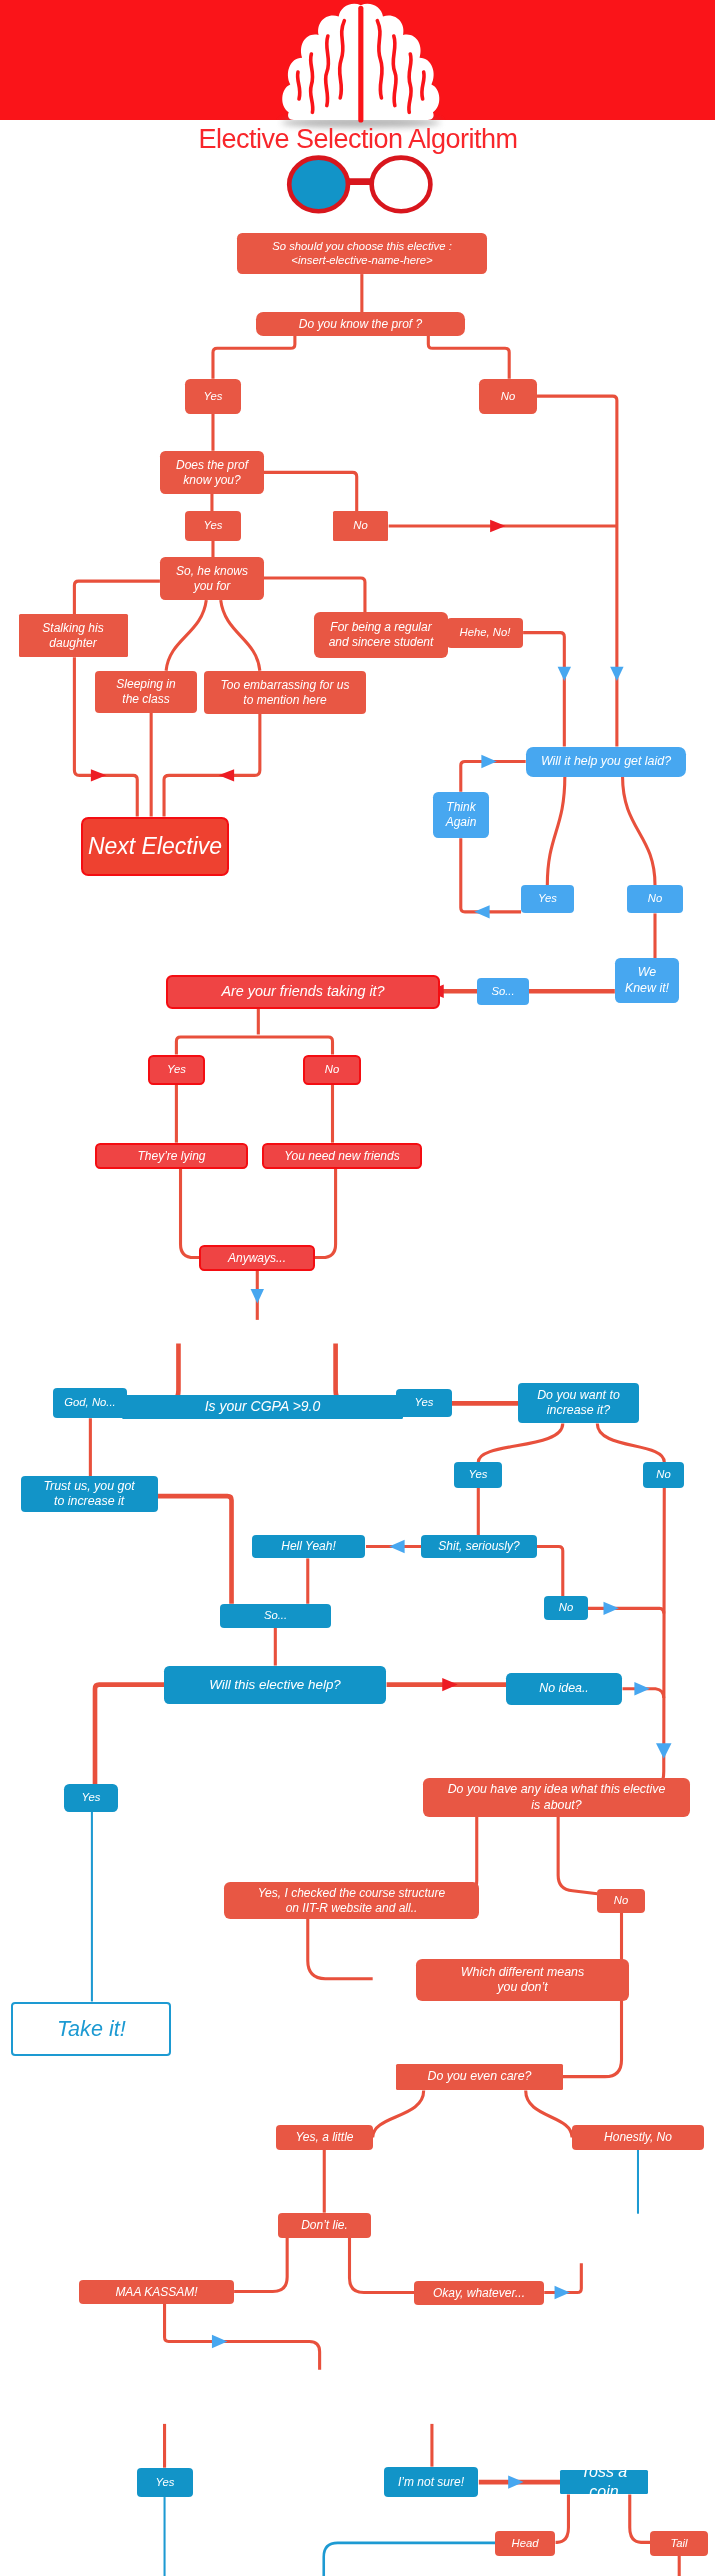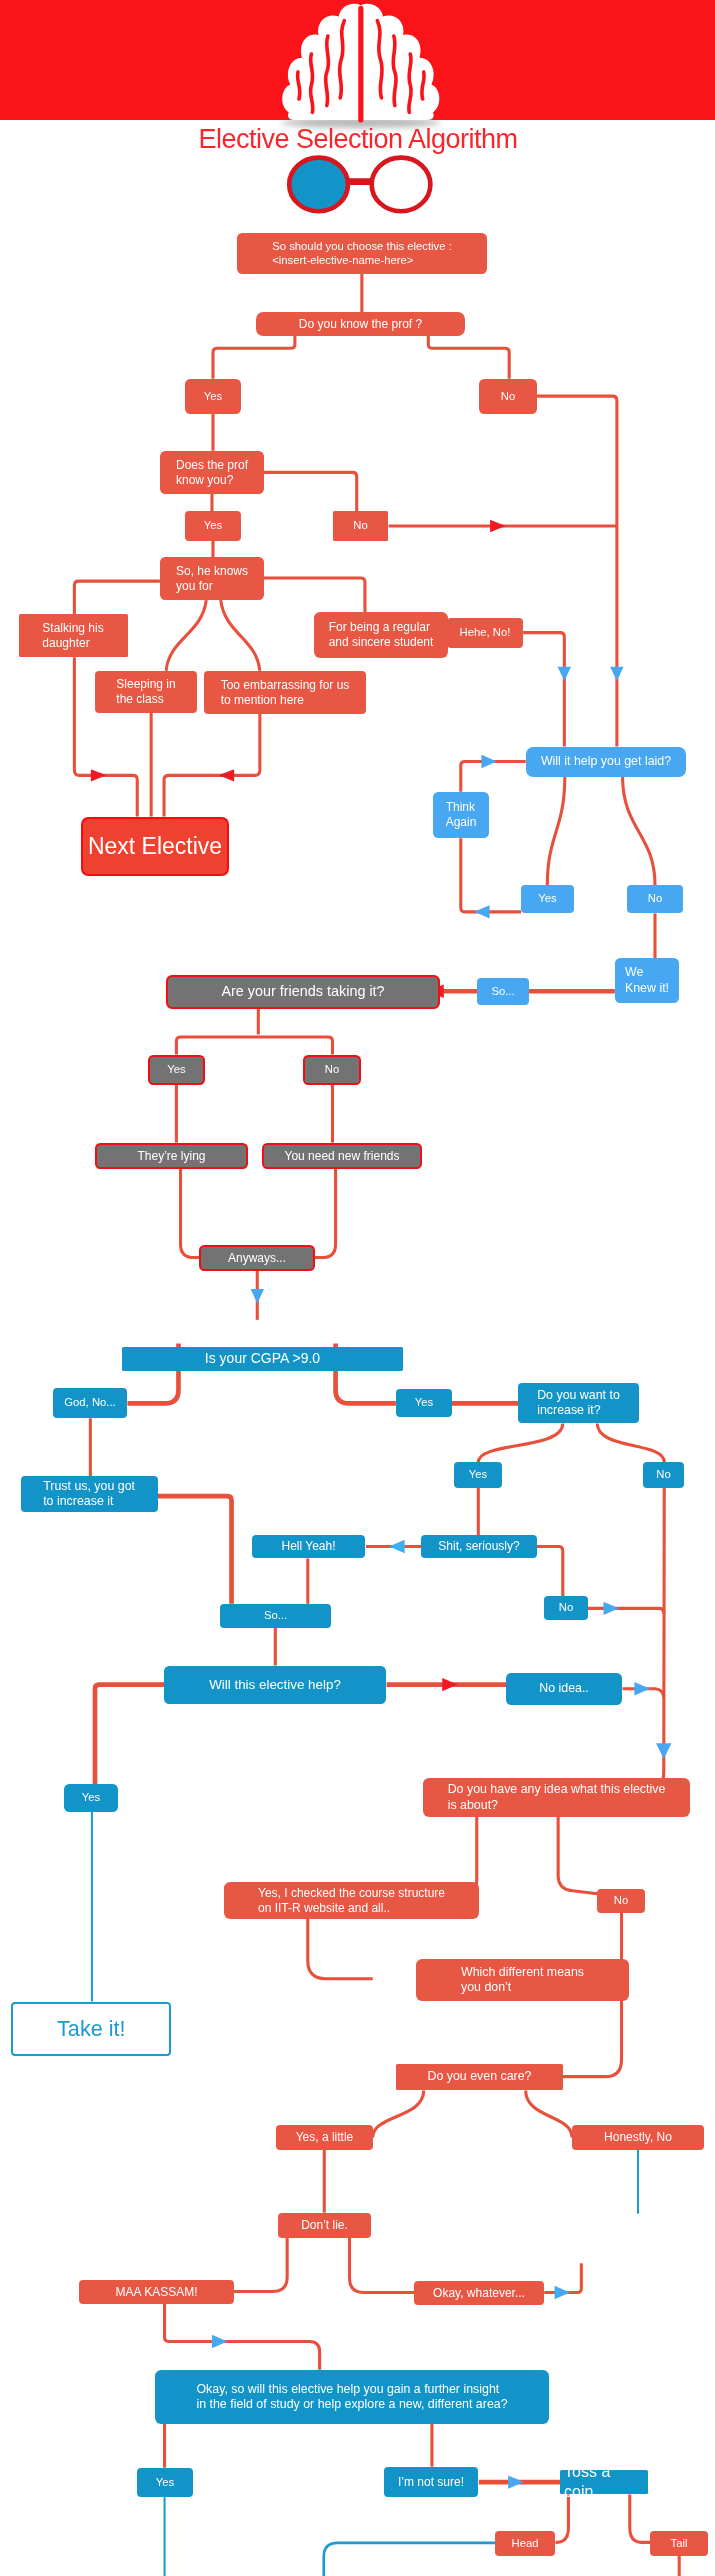"So should you choose this" .node { font-style: none -> italic; text-align: left -> center }
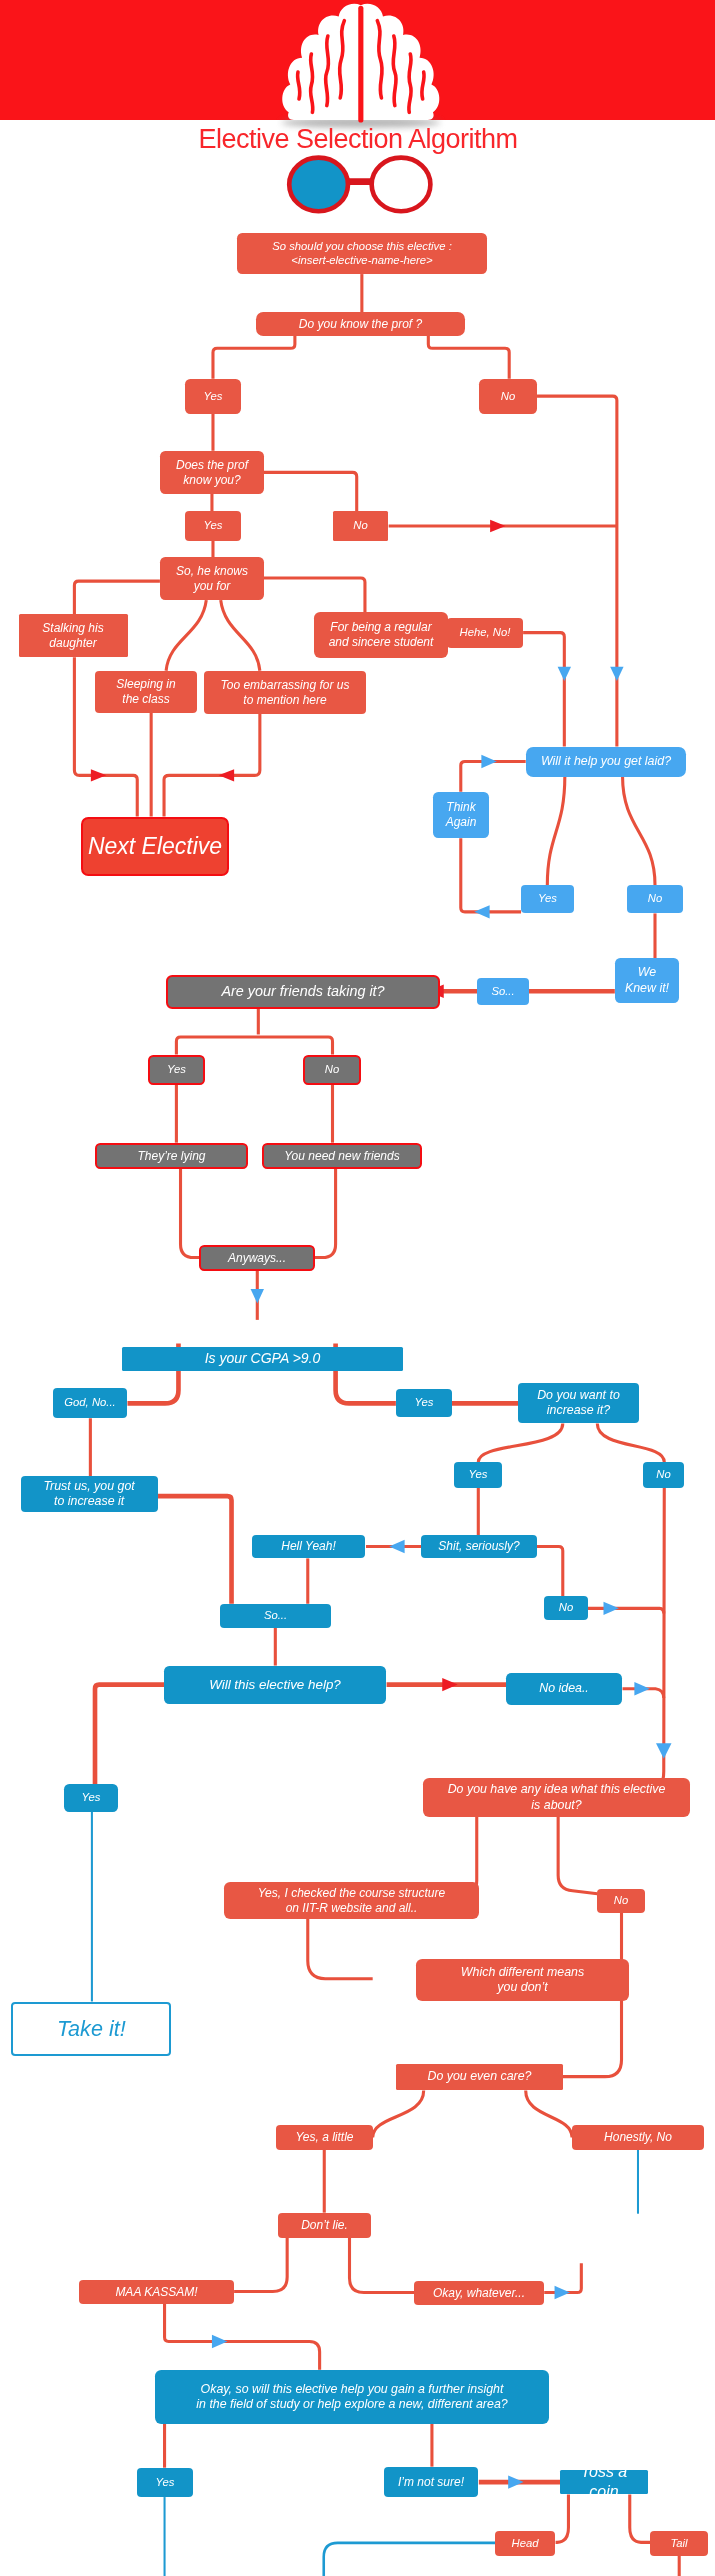"Are your friends taking it?" .rem { background: #737373 -> #ef4444 }
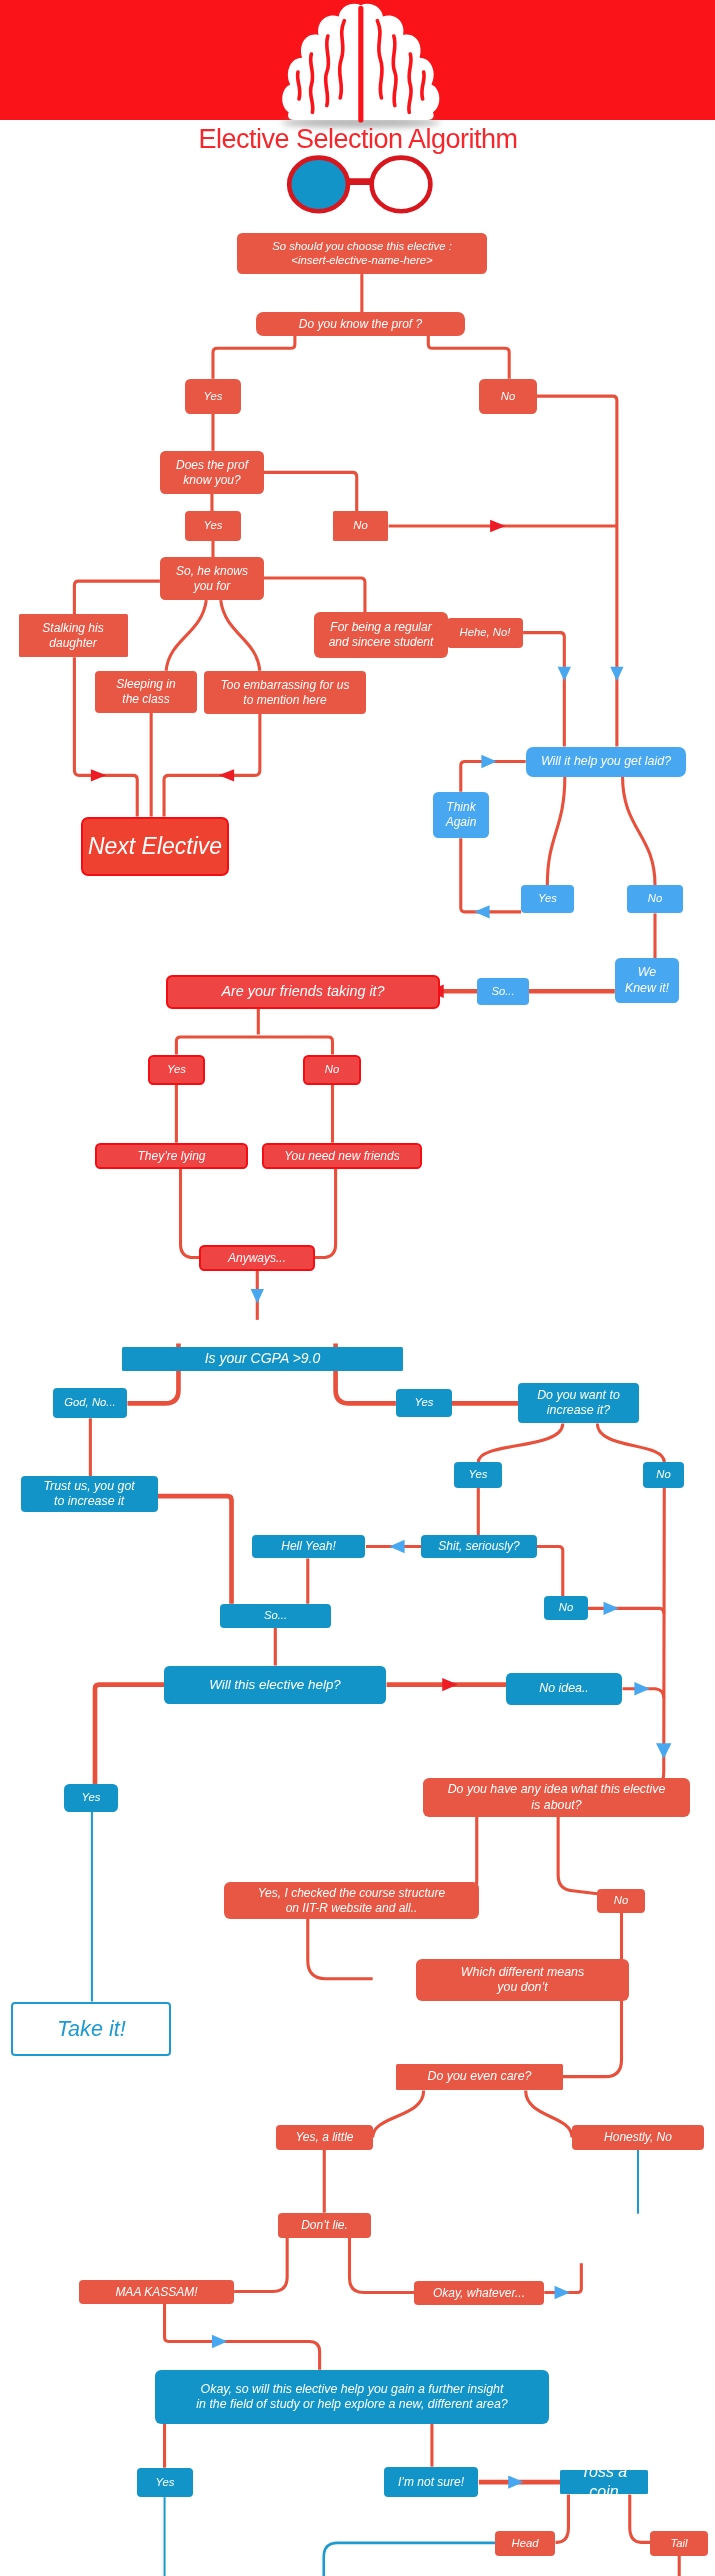"Is your CGPA >9.0" div.node { top: 1347px -> 1395px }
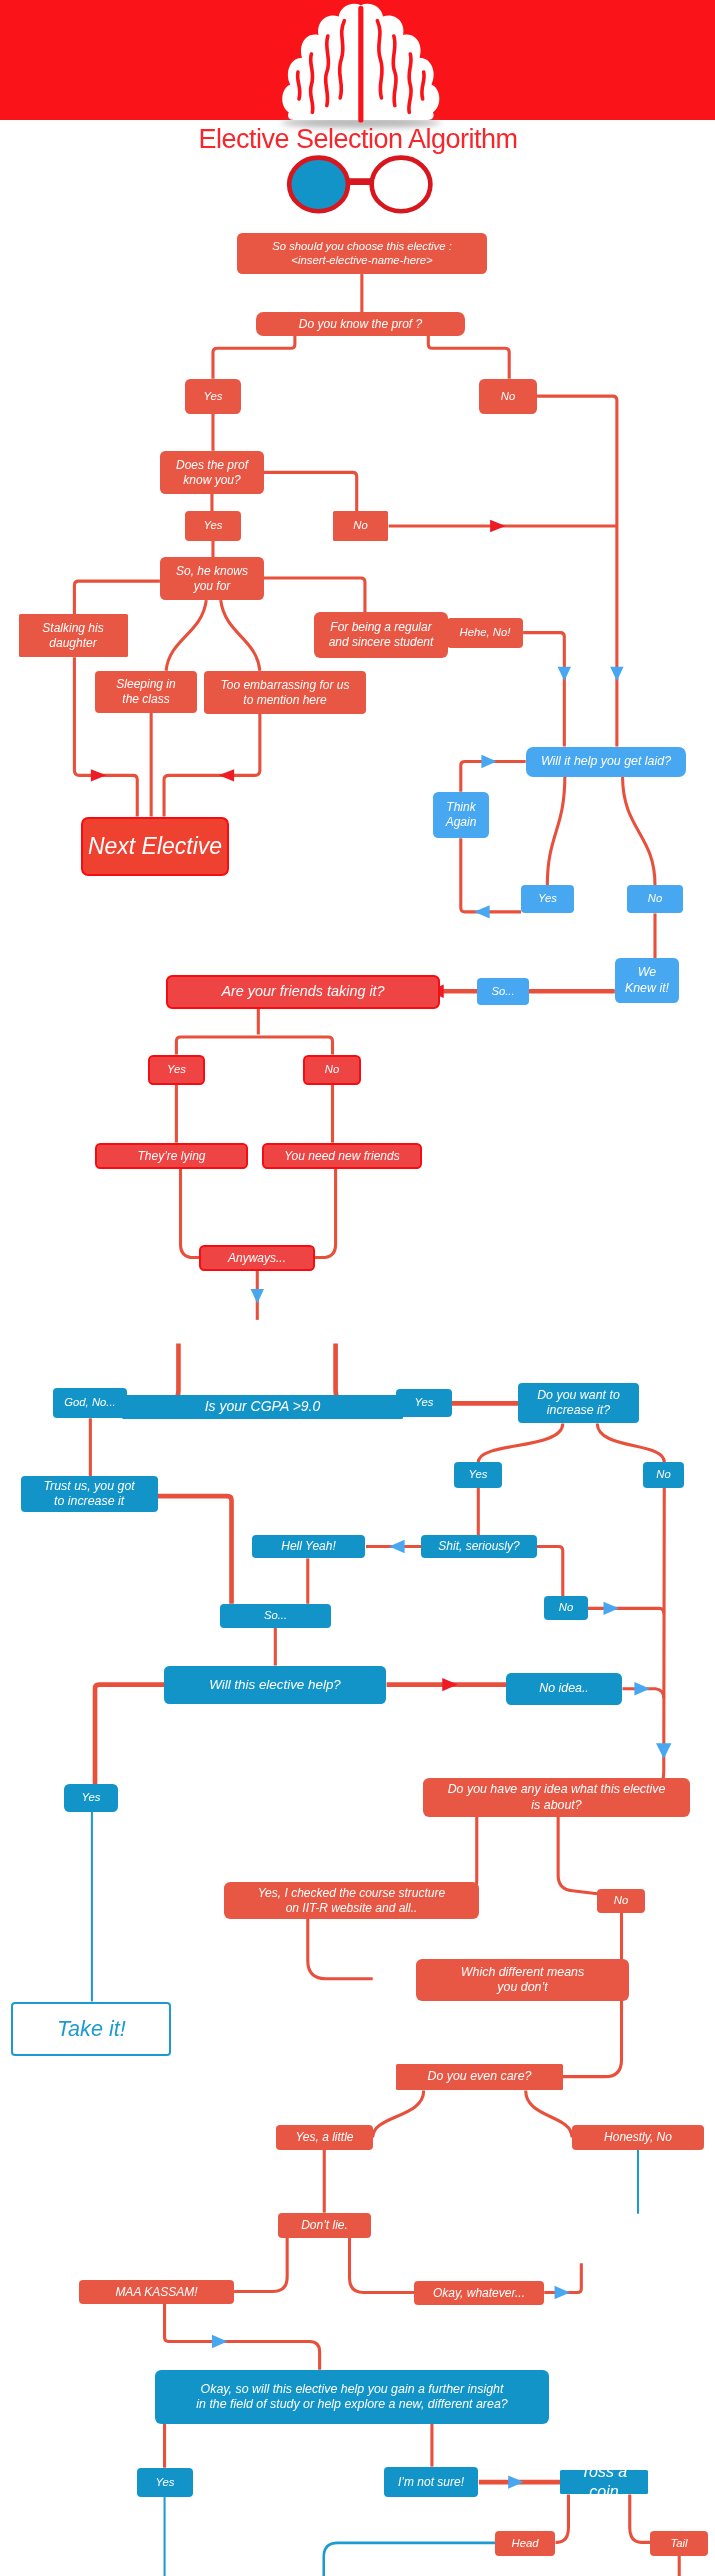"Okay, so will this elective" div.node { html: <div>Okay, so will this elective help you gain a further insight in the field of study or help explore a new, different area?</div> -> none }
